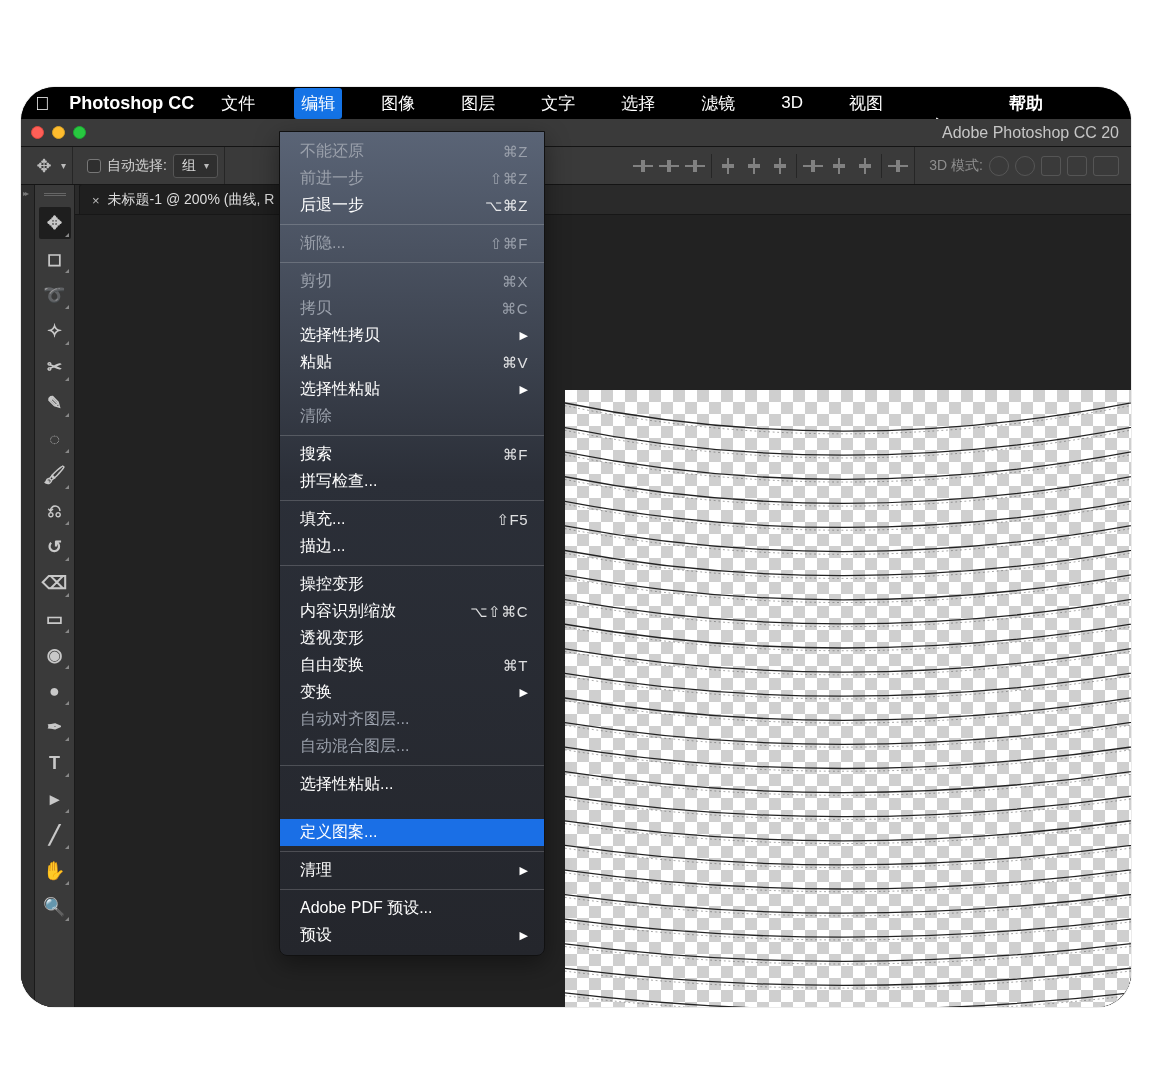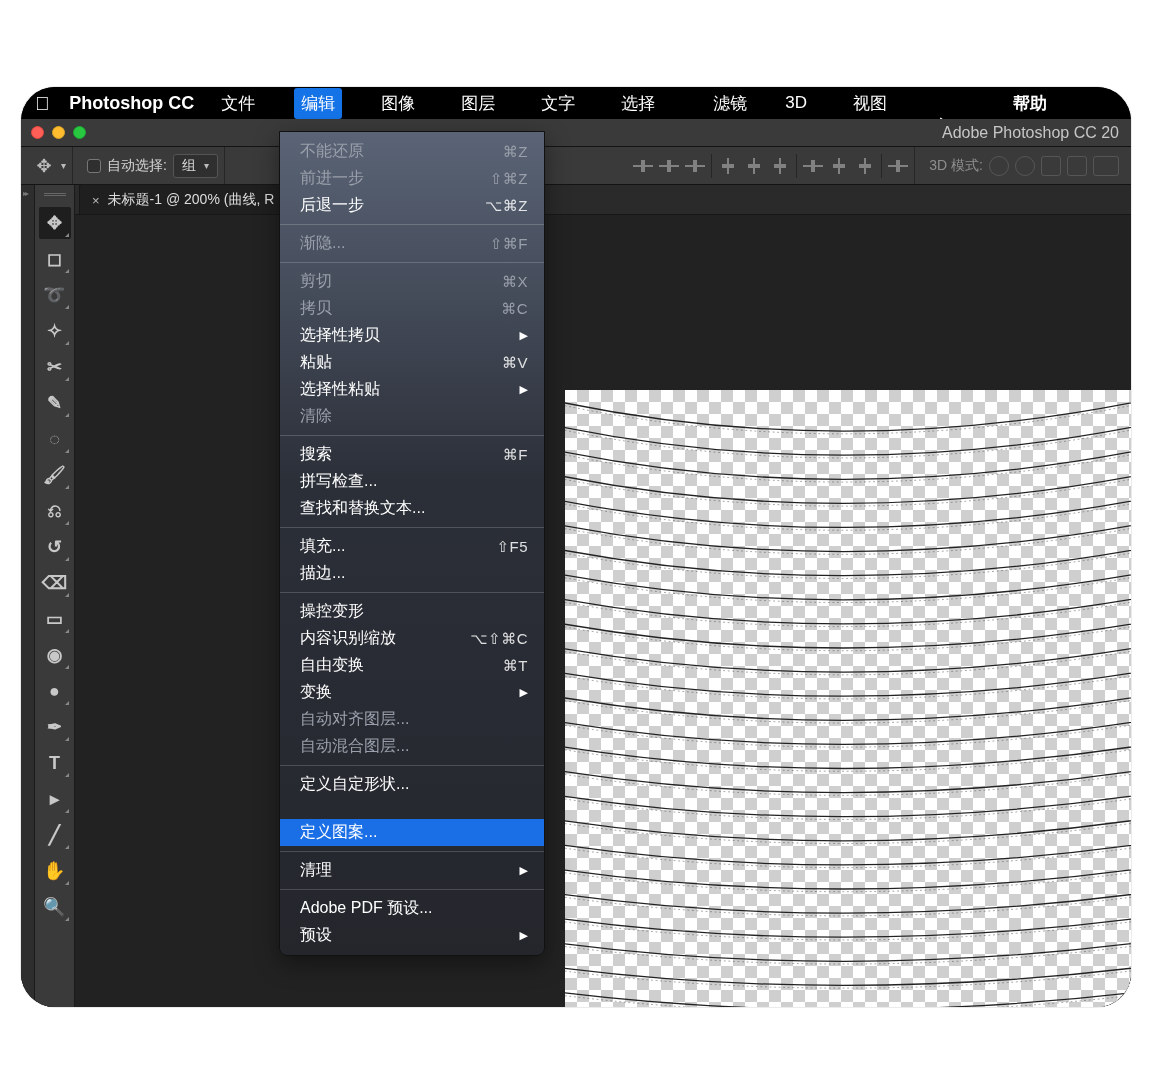"选择" span.mitem { margin-right: 24px -> 12px }
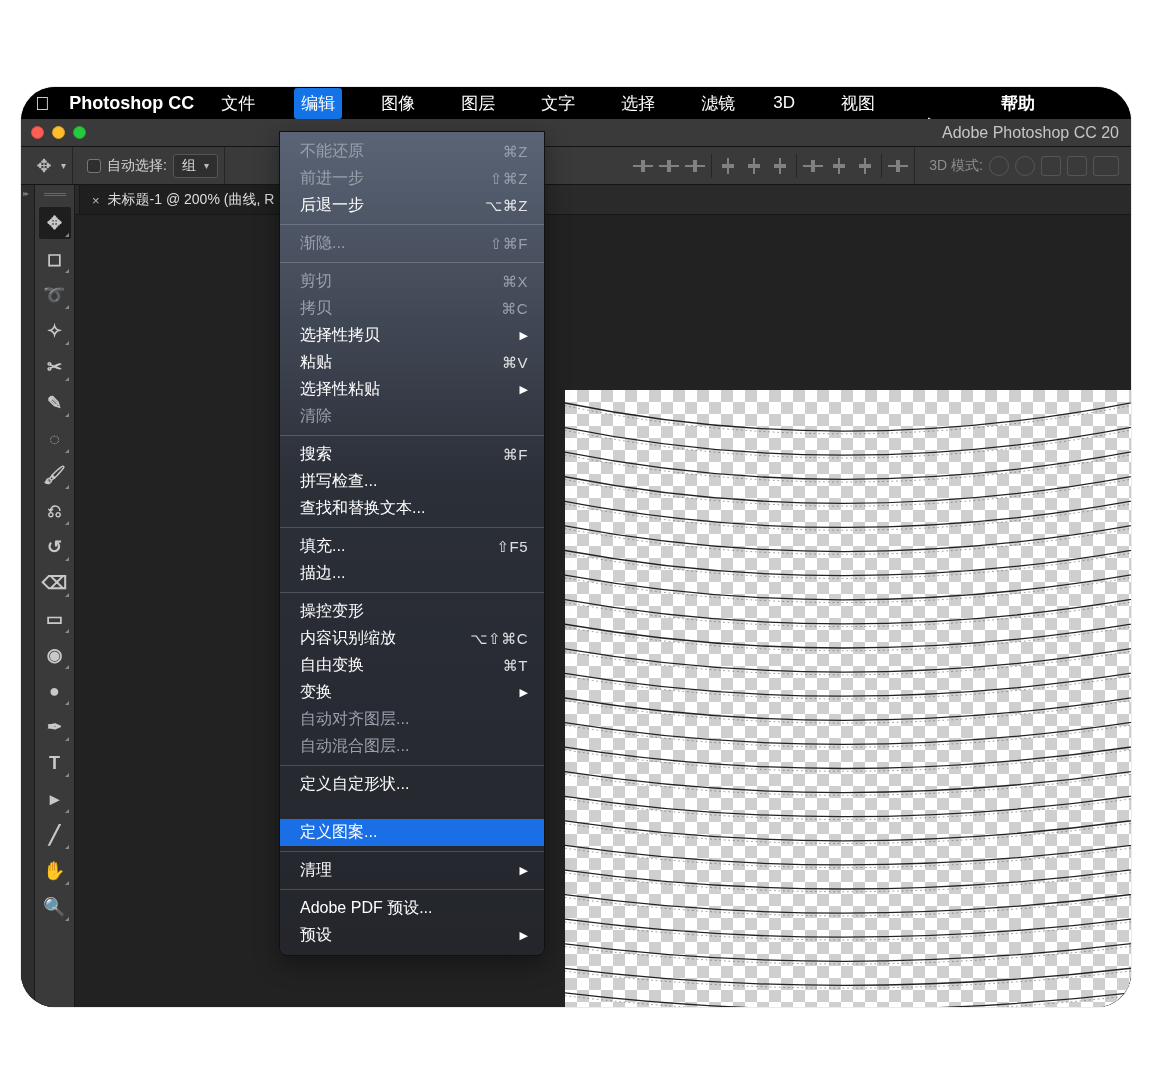"滤镜" span.mitem { margin-right: 4px -> 12px }
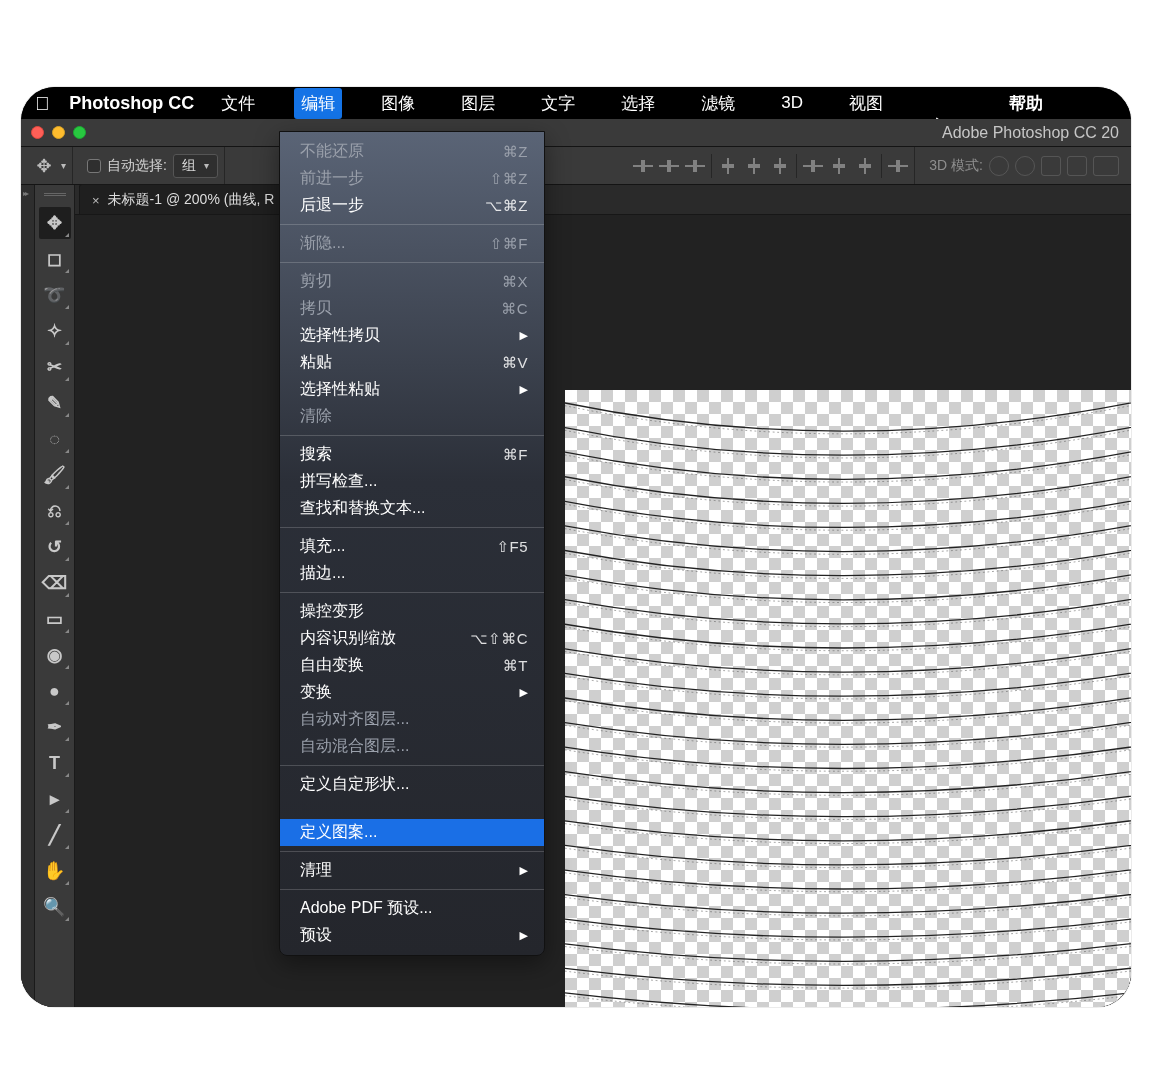"查找和替换文本..." div.mi { html: <div> <span>查找和替换文本...</span> </div> -> none }
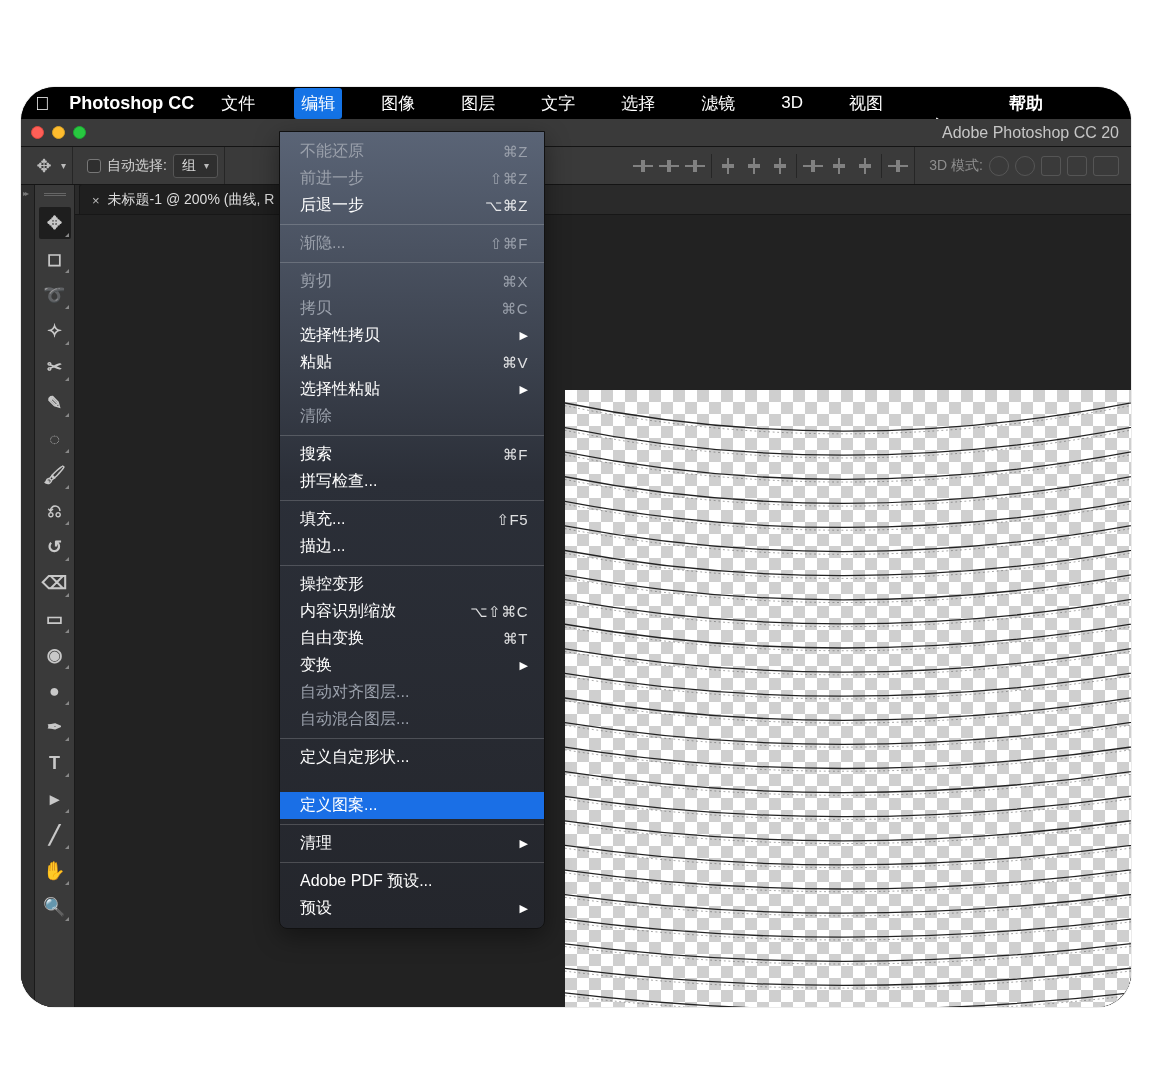"透视变形" div.mi { html: none -> <div> <span>透视变形</span> </div> }
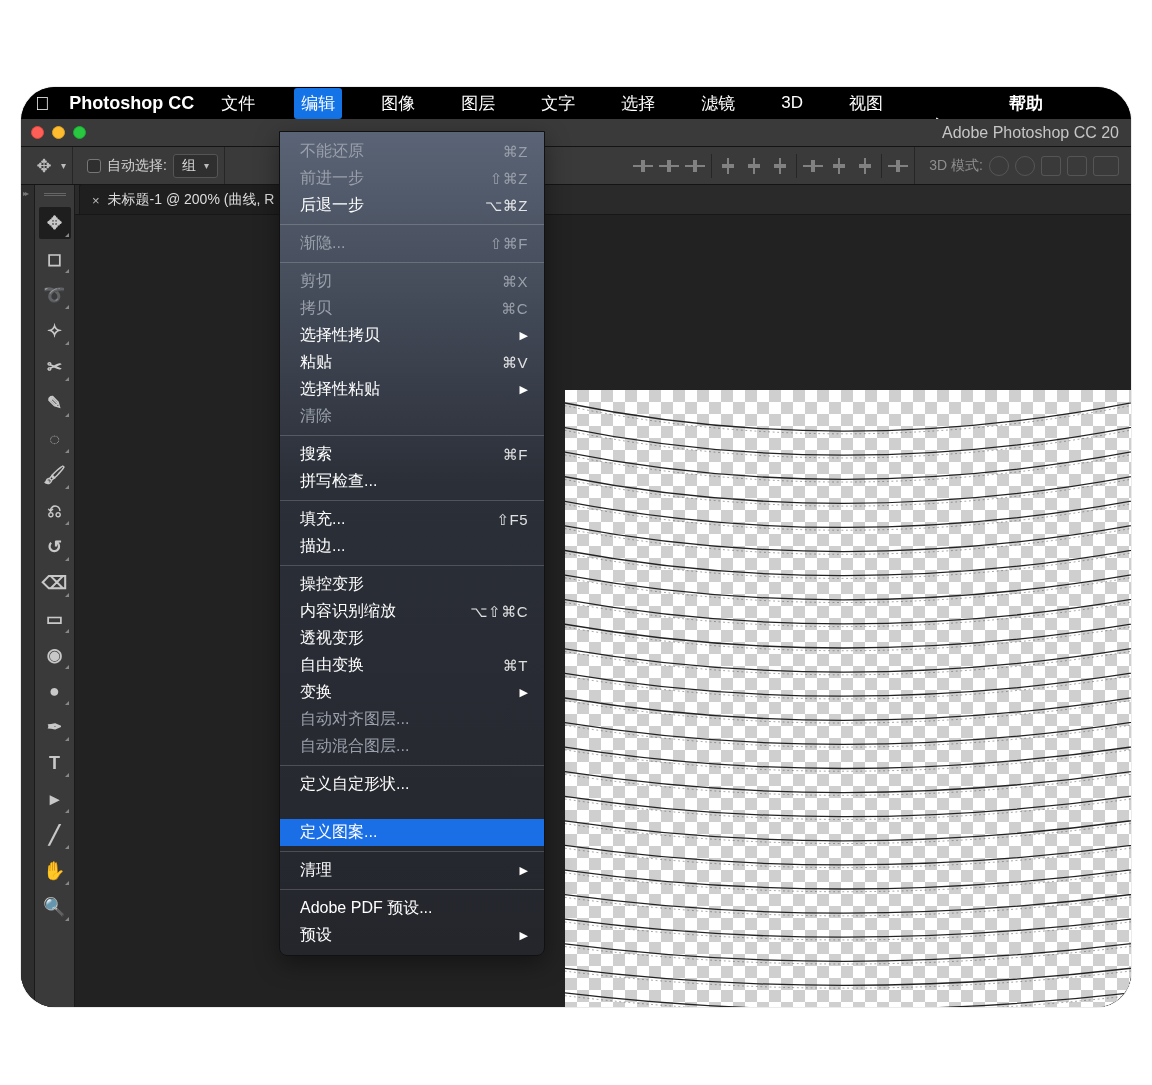"定义自定形状..." span.lbl { text: 定义自定形状 -> 选择性粘贴 }
